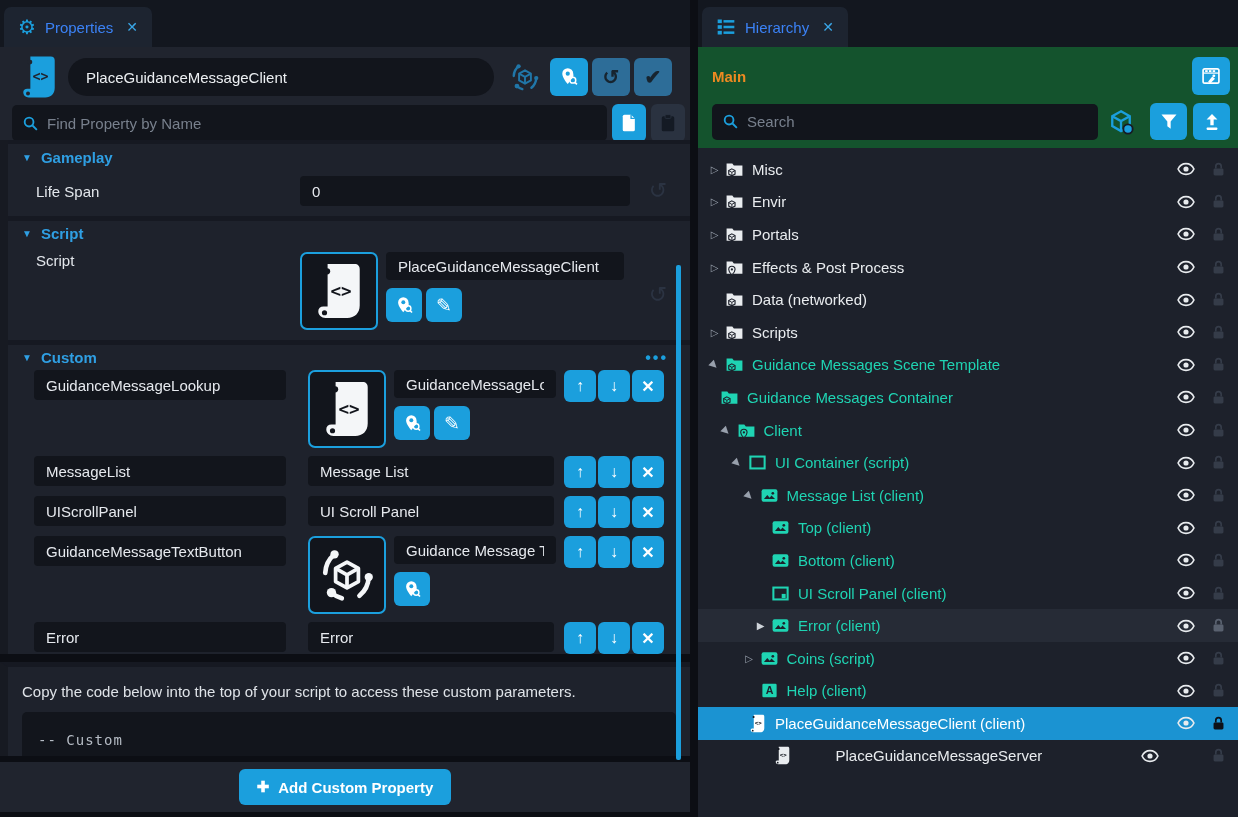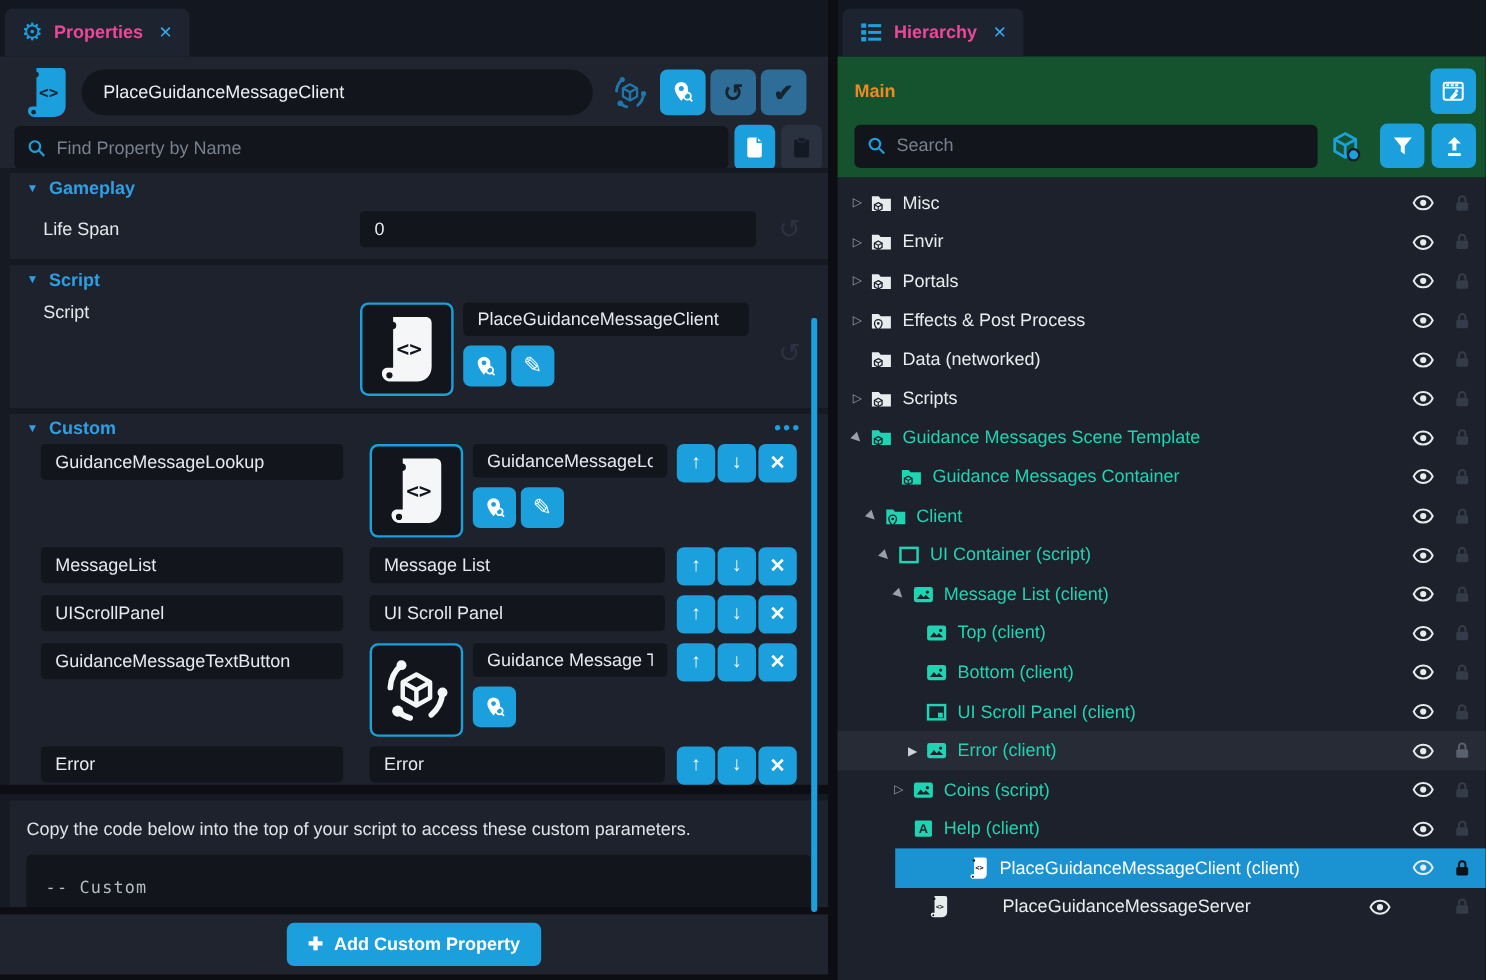"Properties" .tab-title { color: #ec4899 -> #3b82f6; font-weight: bold -> none }
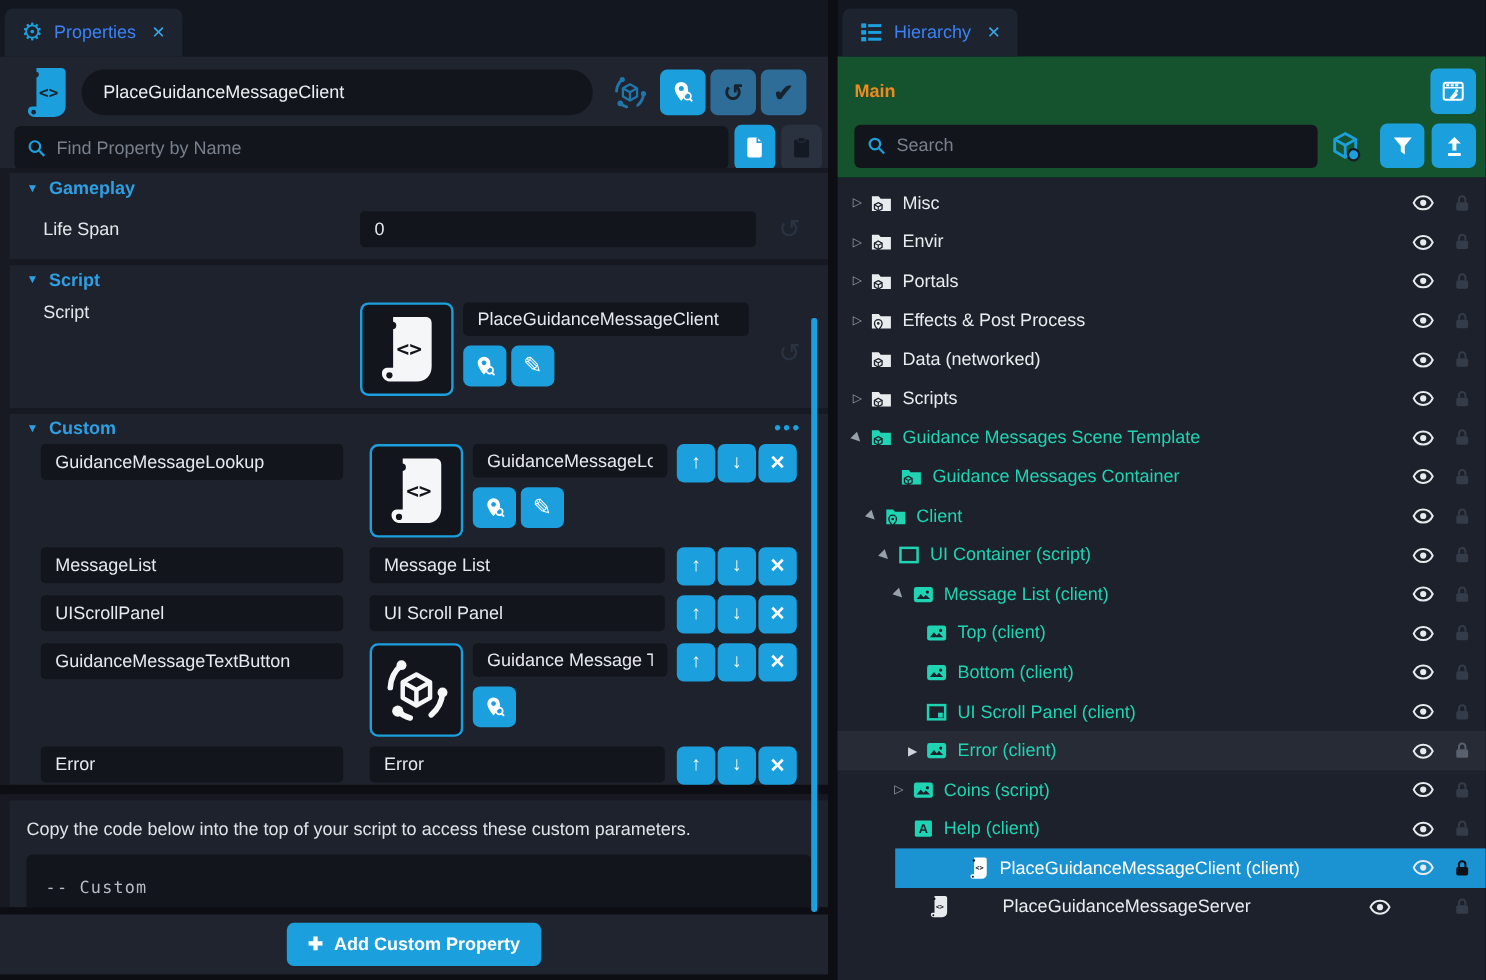"Guidance Messages Container" div.trow { padding-left: 33px -> 3px }
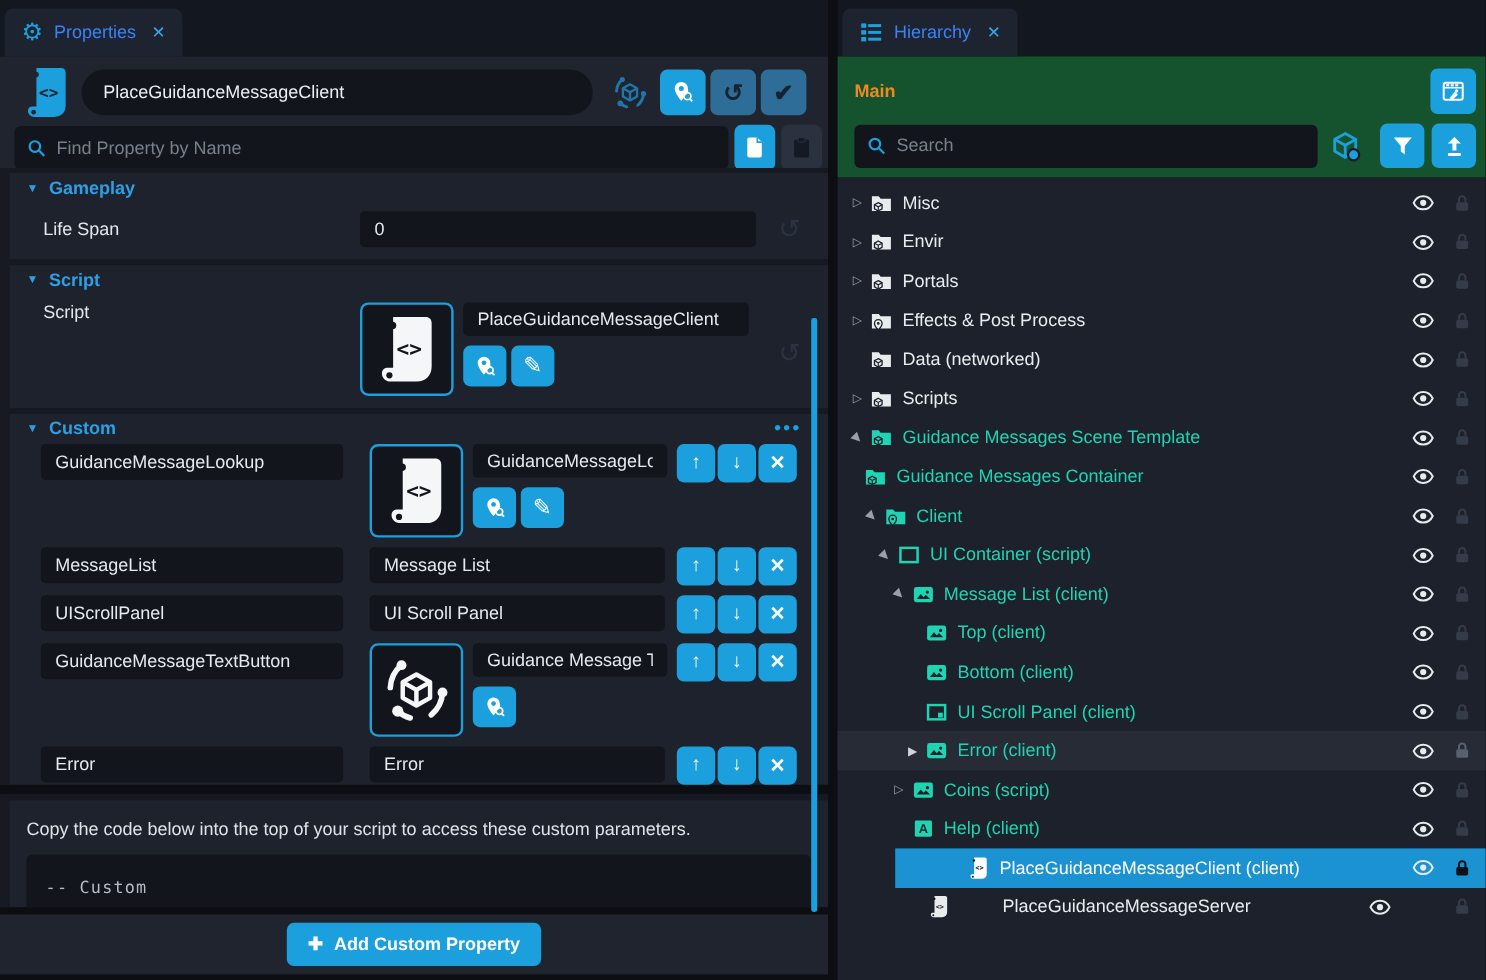"PlaceGuidanceMessageClient (client)" div.trow { margin-left: 48px -> none; padding-left: 41px -> 31px }
